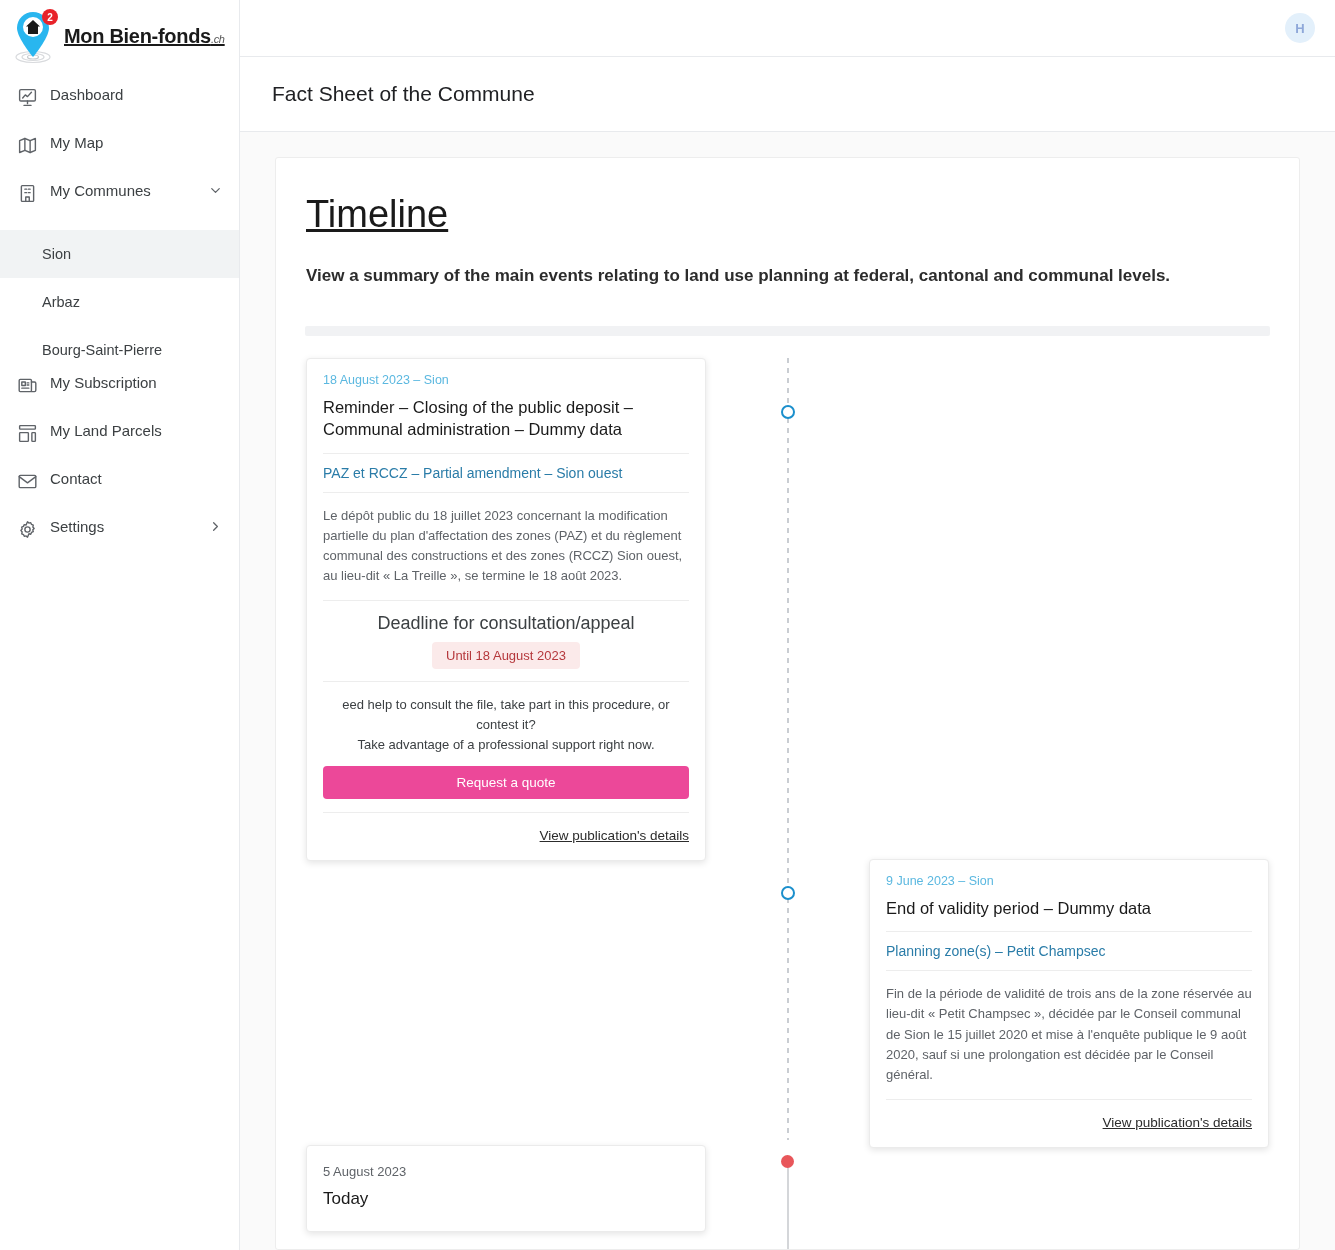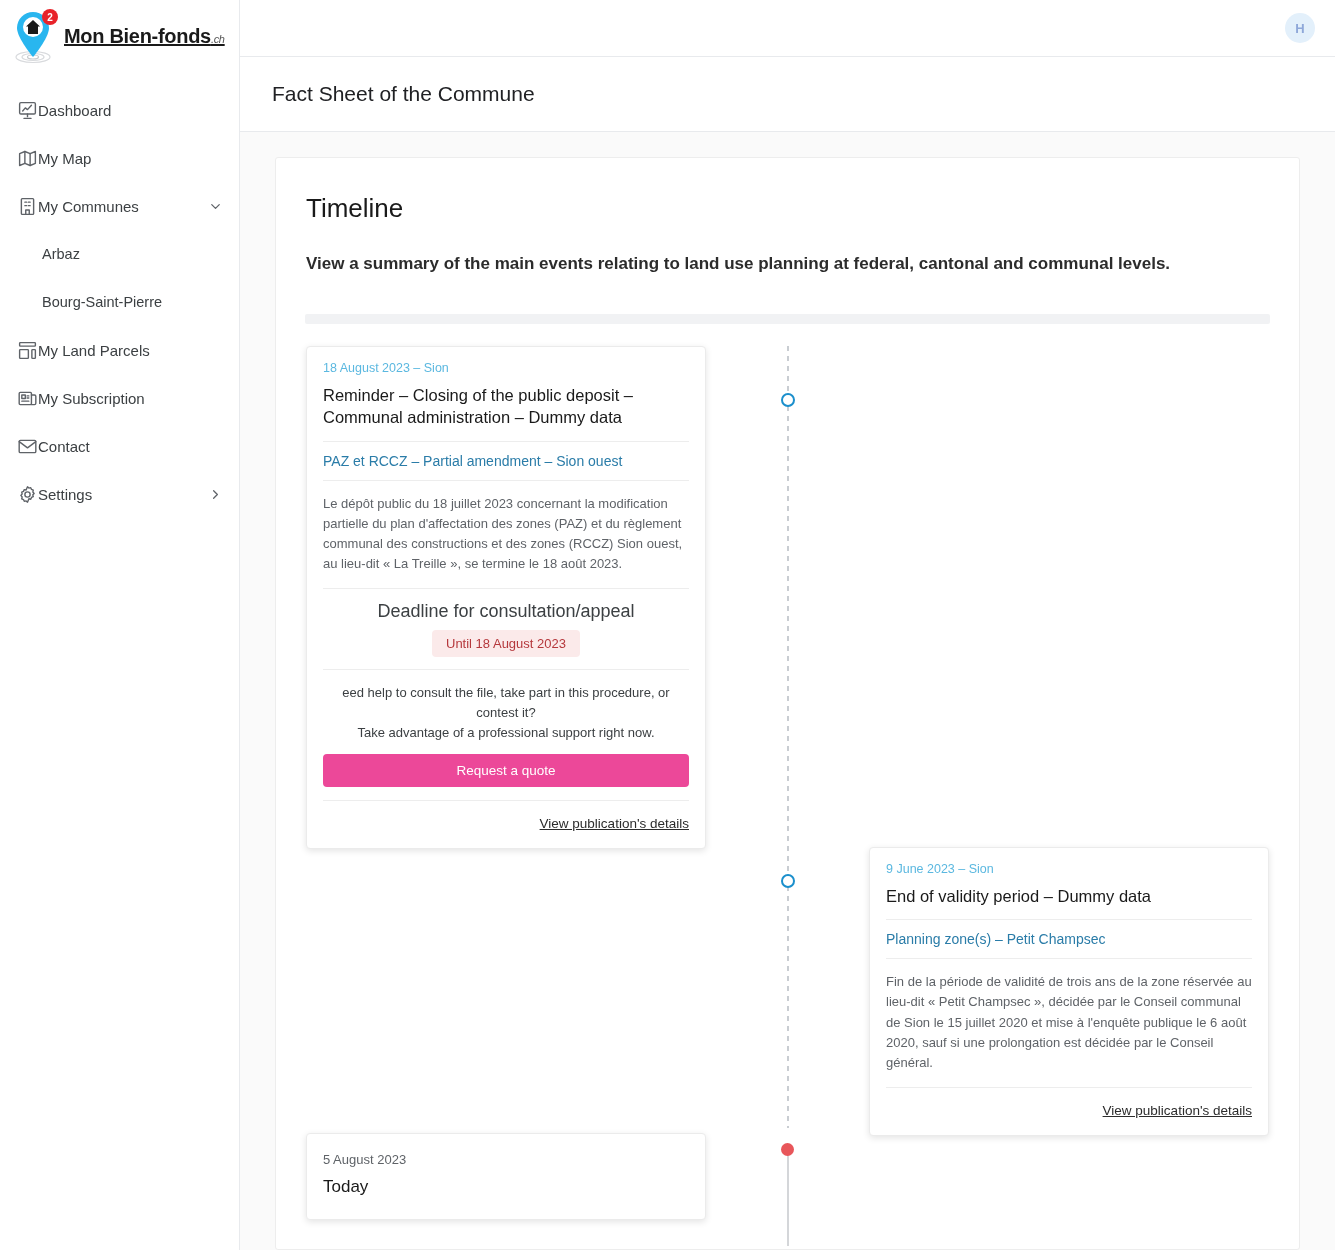"Dashboard" .nav-item { align-items: center -> flex-start; gap: none -> 12px }
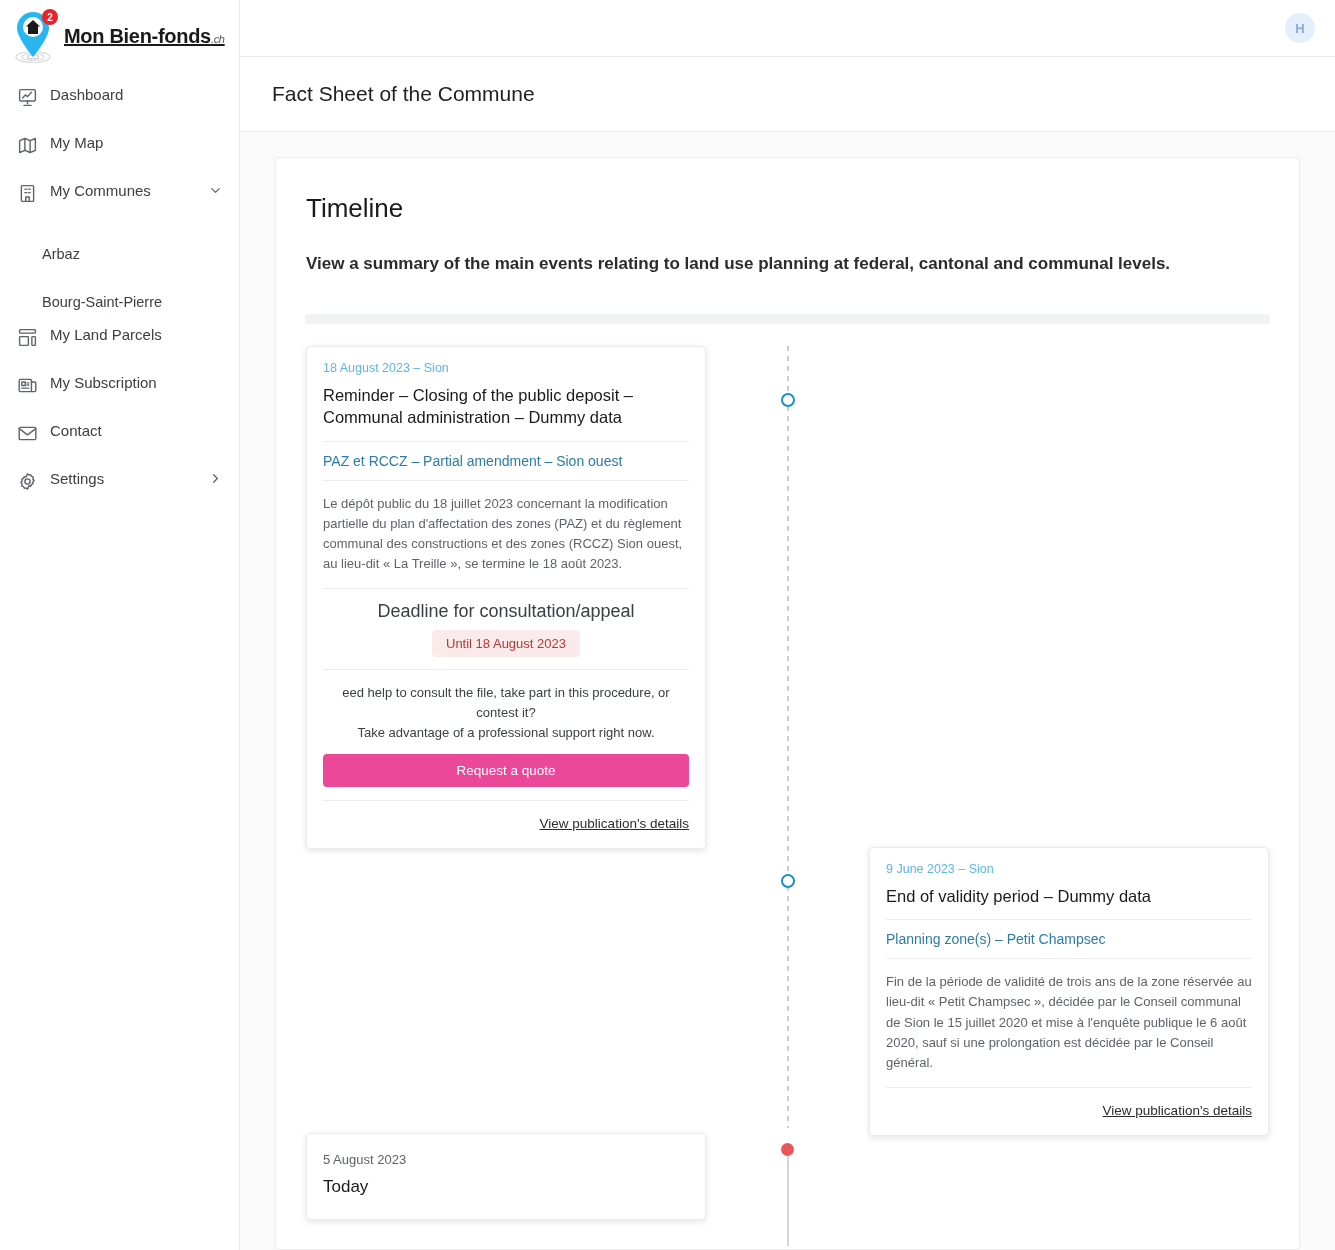"Timeline" .tl-title { font-size: 26px -> 38px; text-decoration: none -> underline }
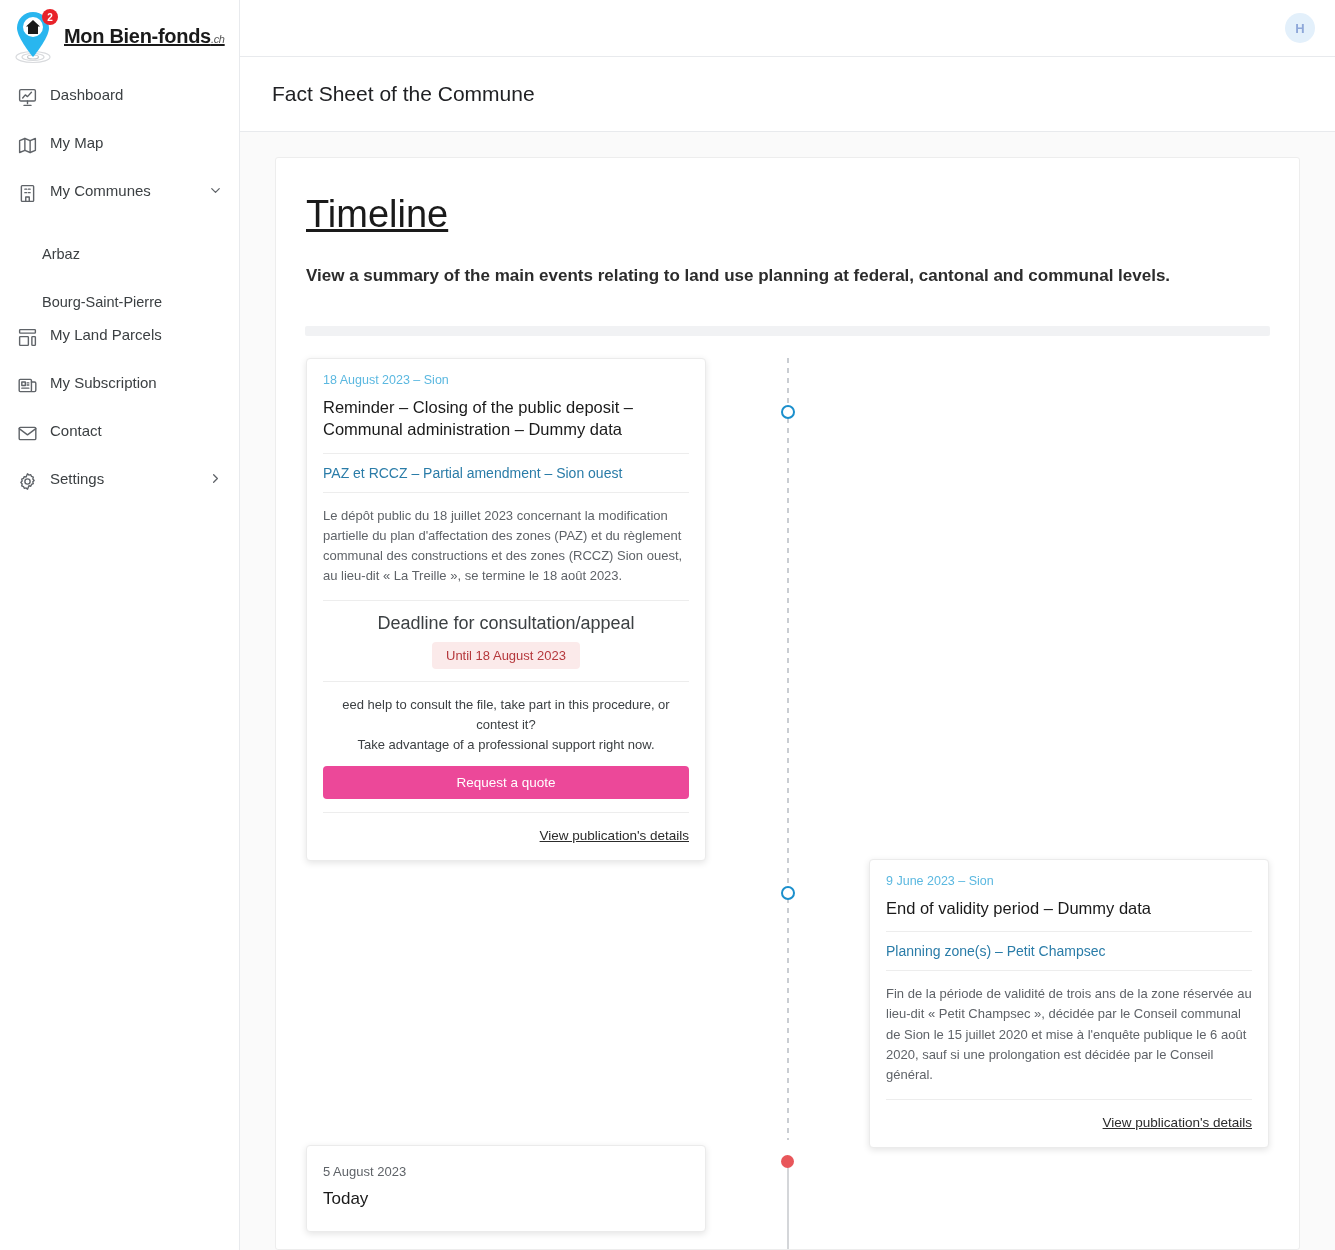"Sion" div.subnav-item { html: none -> <div> <span>Sion</span> </div> }
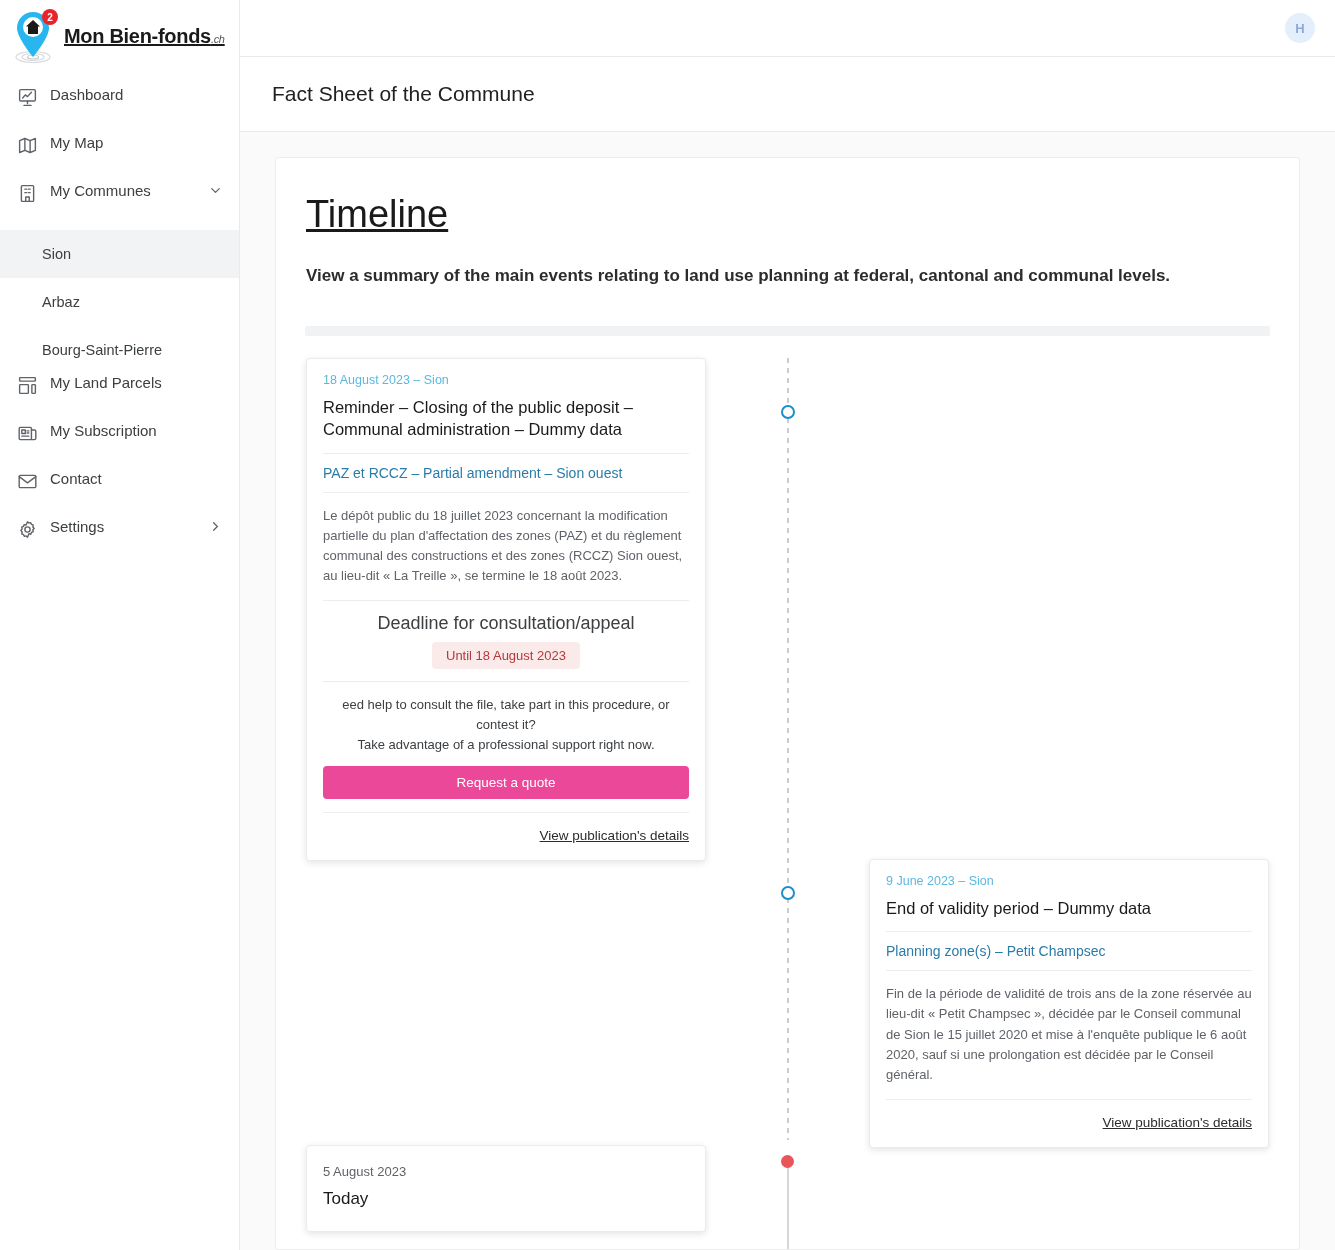"My Land Parcels" div.nav-item { order: before "My Subscription" -> after "My Subscription" }
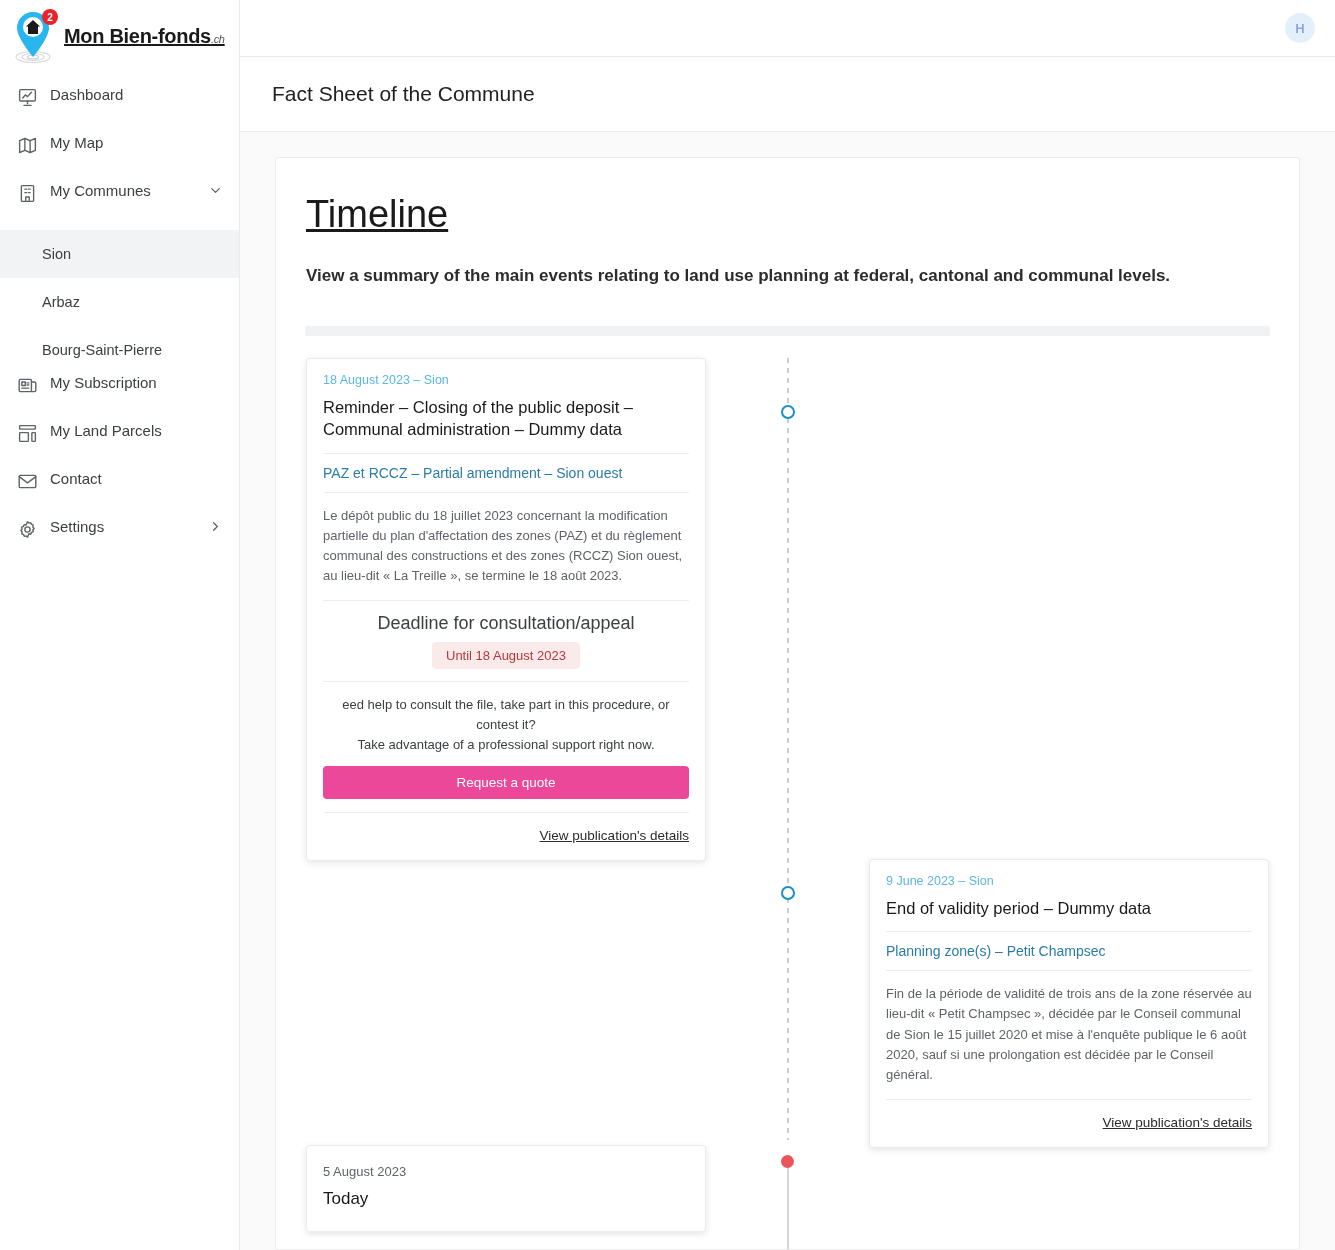"Fin de la période de" div.c-body { text: 6 -> 9 }
